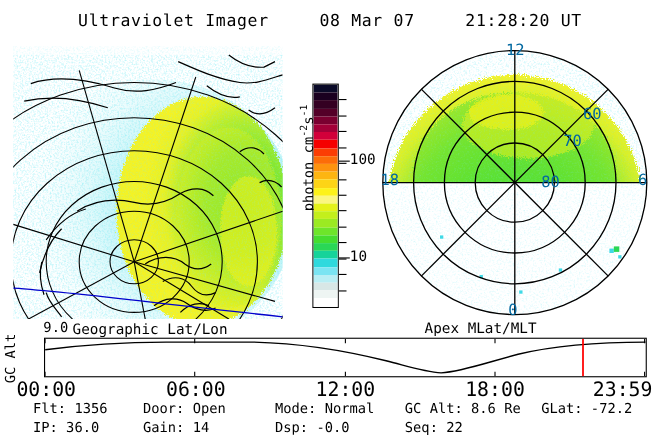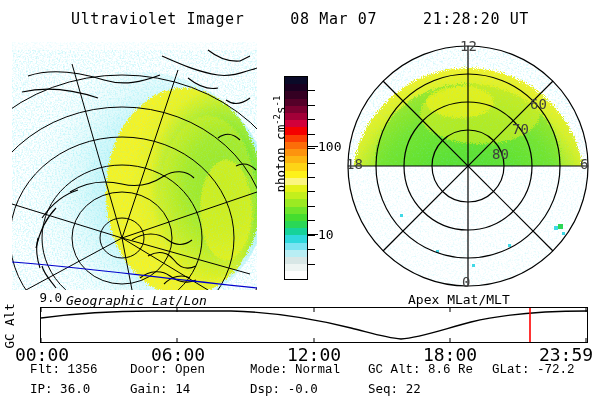"12" .pol-lab { color: #404040 -> #0369a1 }
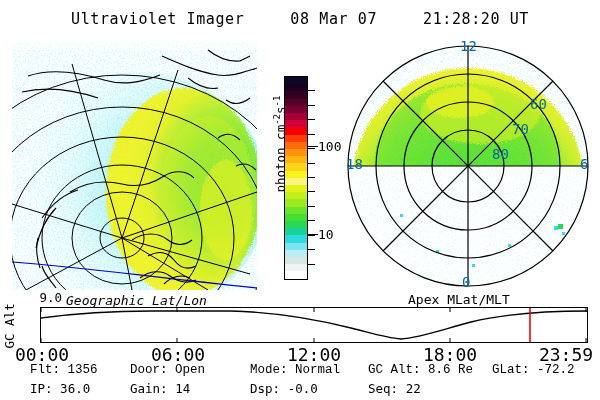"80" div.pol-lab { top: 108px -> 120px }
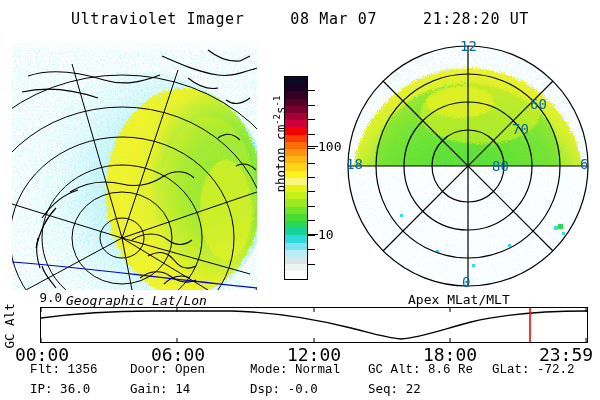"Geographic Lat/Lon" #sub-geo { font-style: italic -> none }
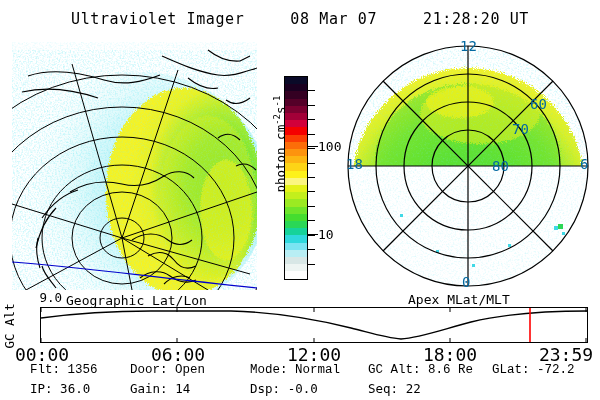"Apex MLat/MLT" #sub-pol { left: 408px -> 386px }
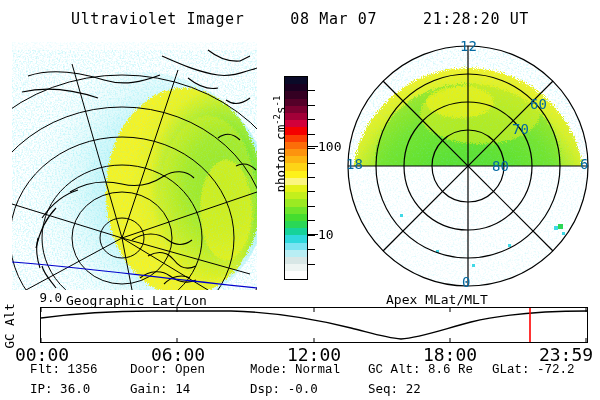"Flt: 1356" div.st-row { font-family: Liberation Mono, monospace -> none }
